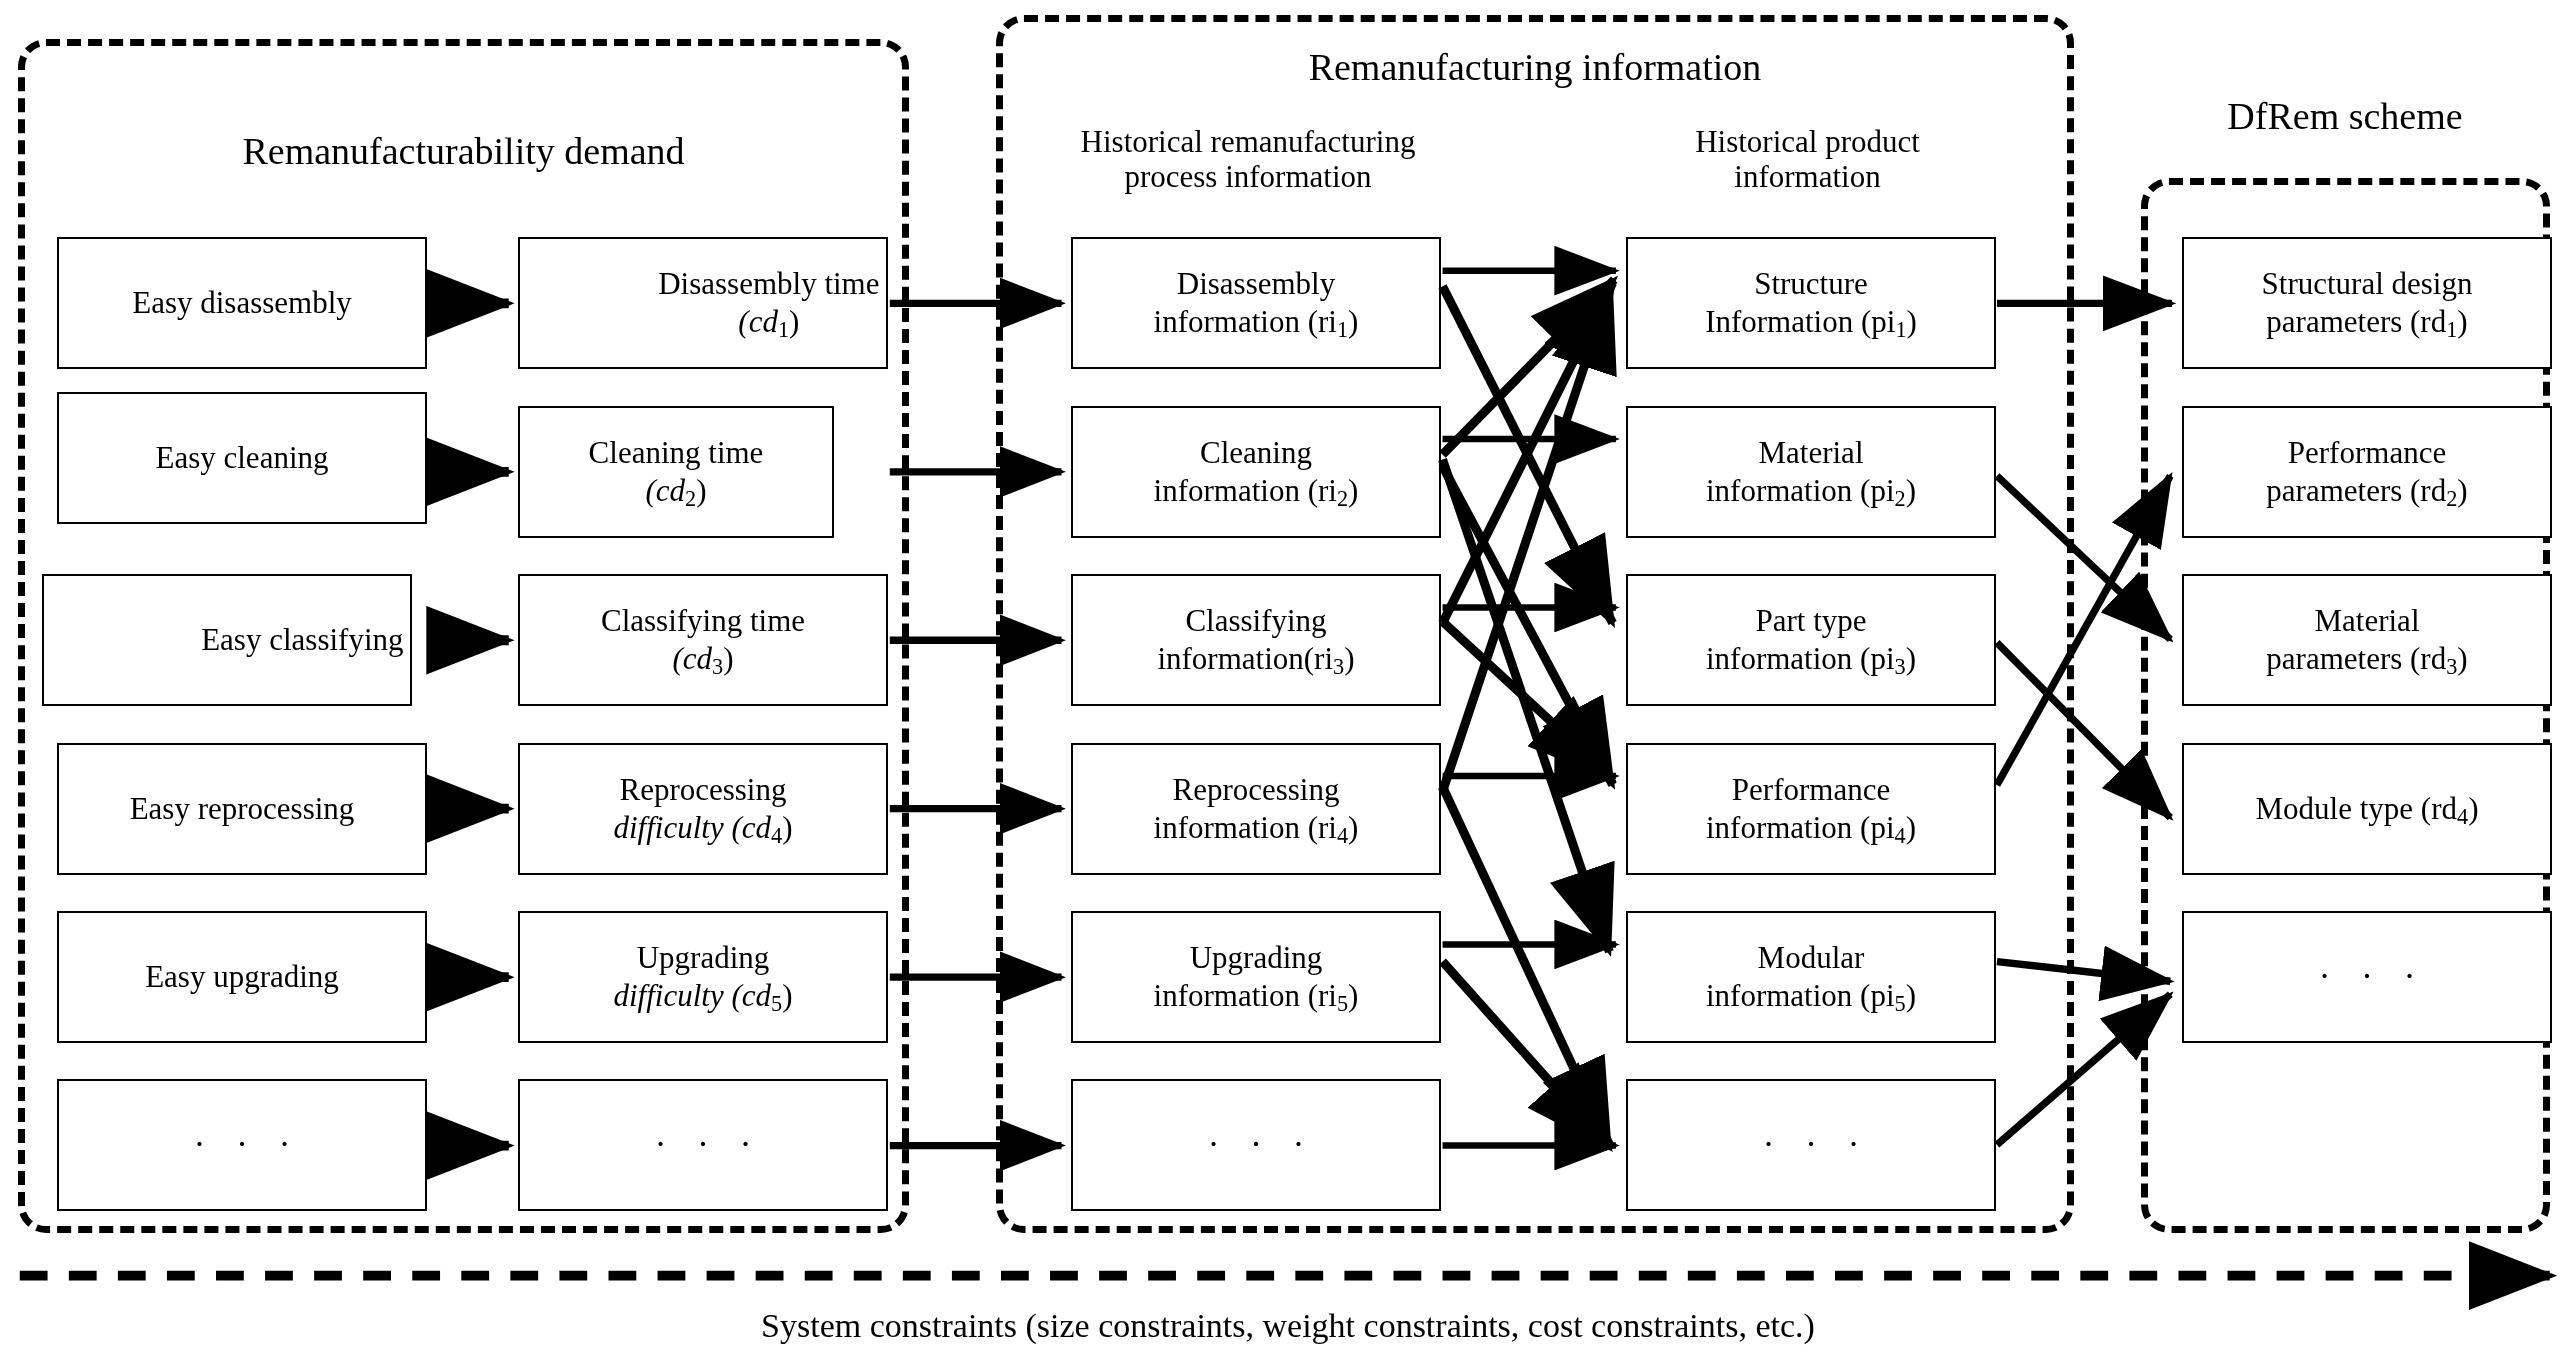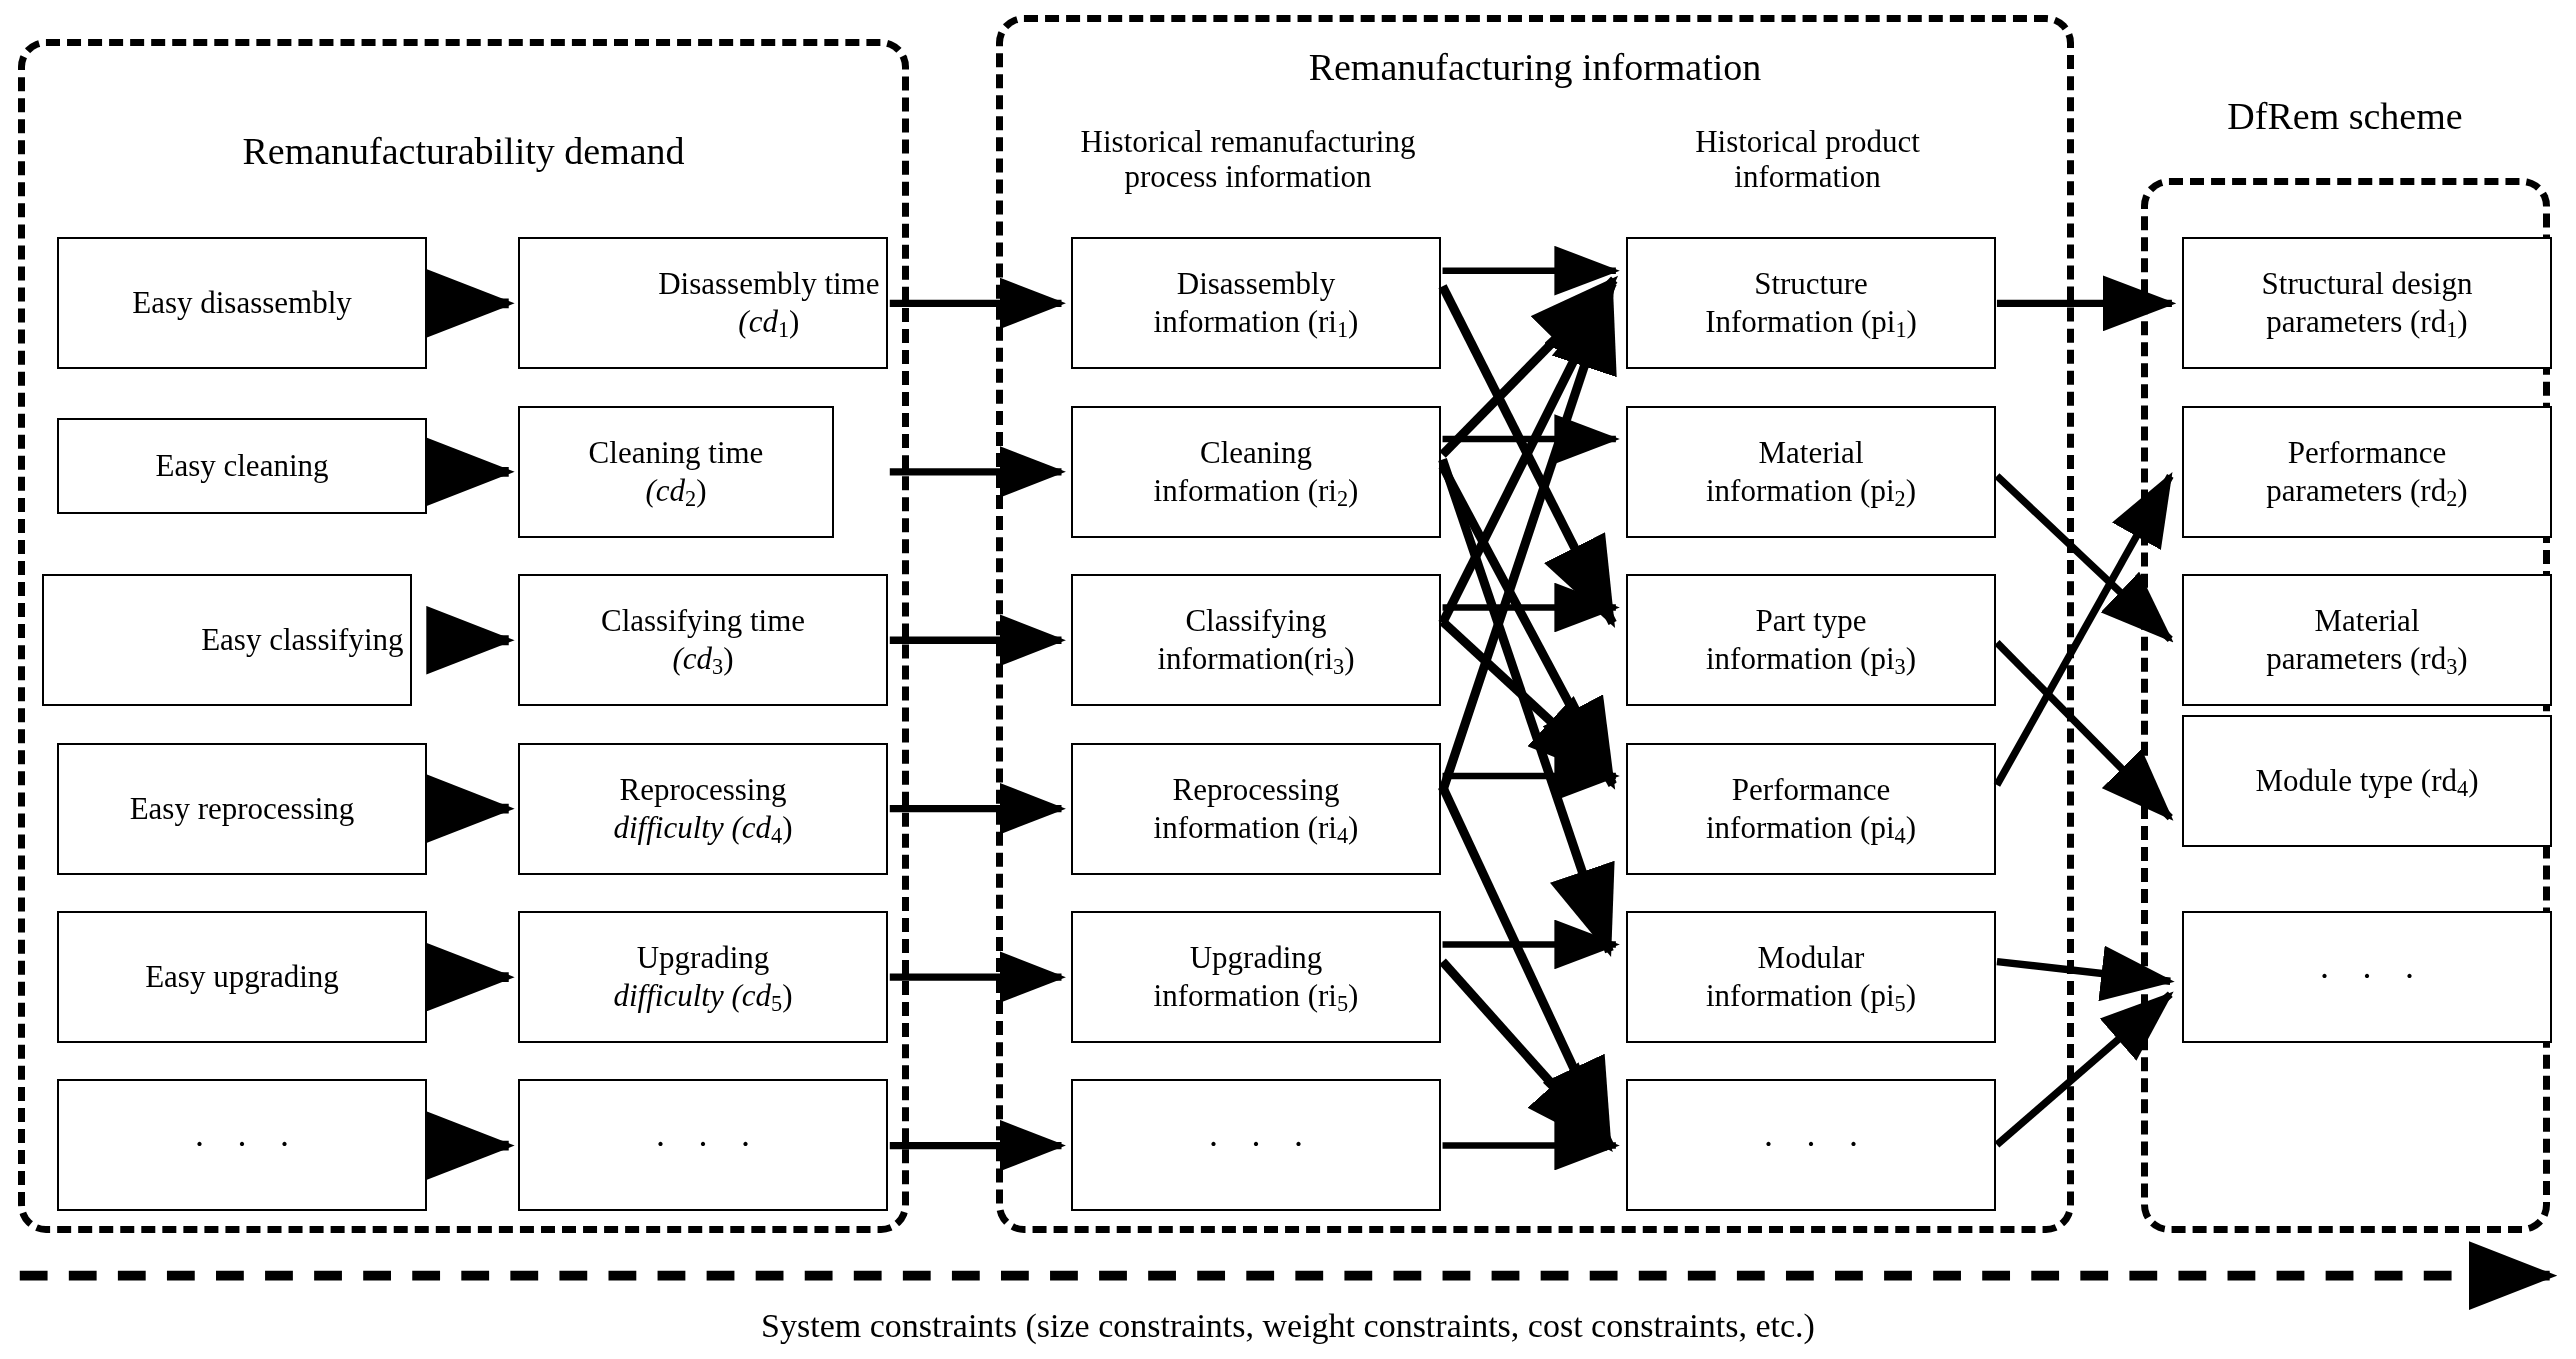"Easy cleaning" div.node { height: 96px -> 132px; top: 418px -> 392px }
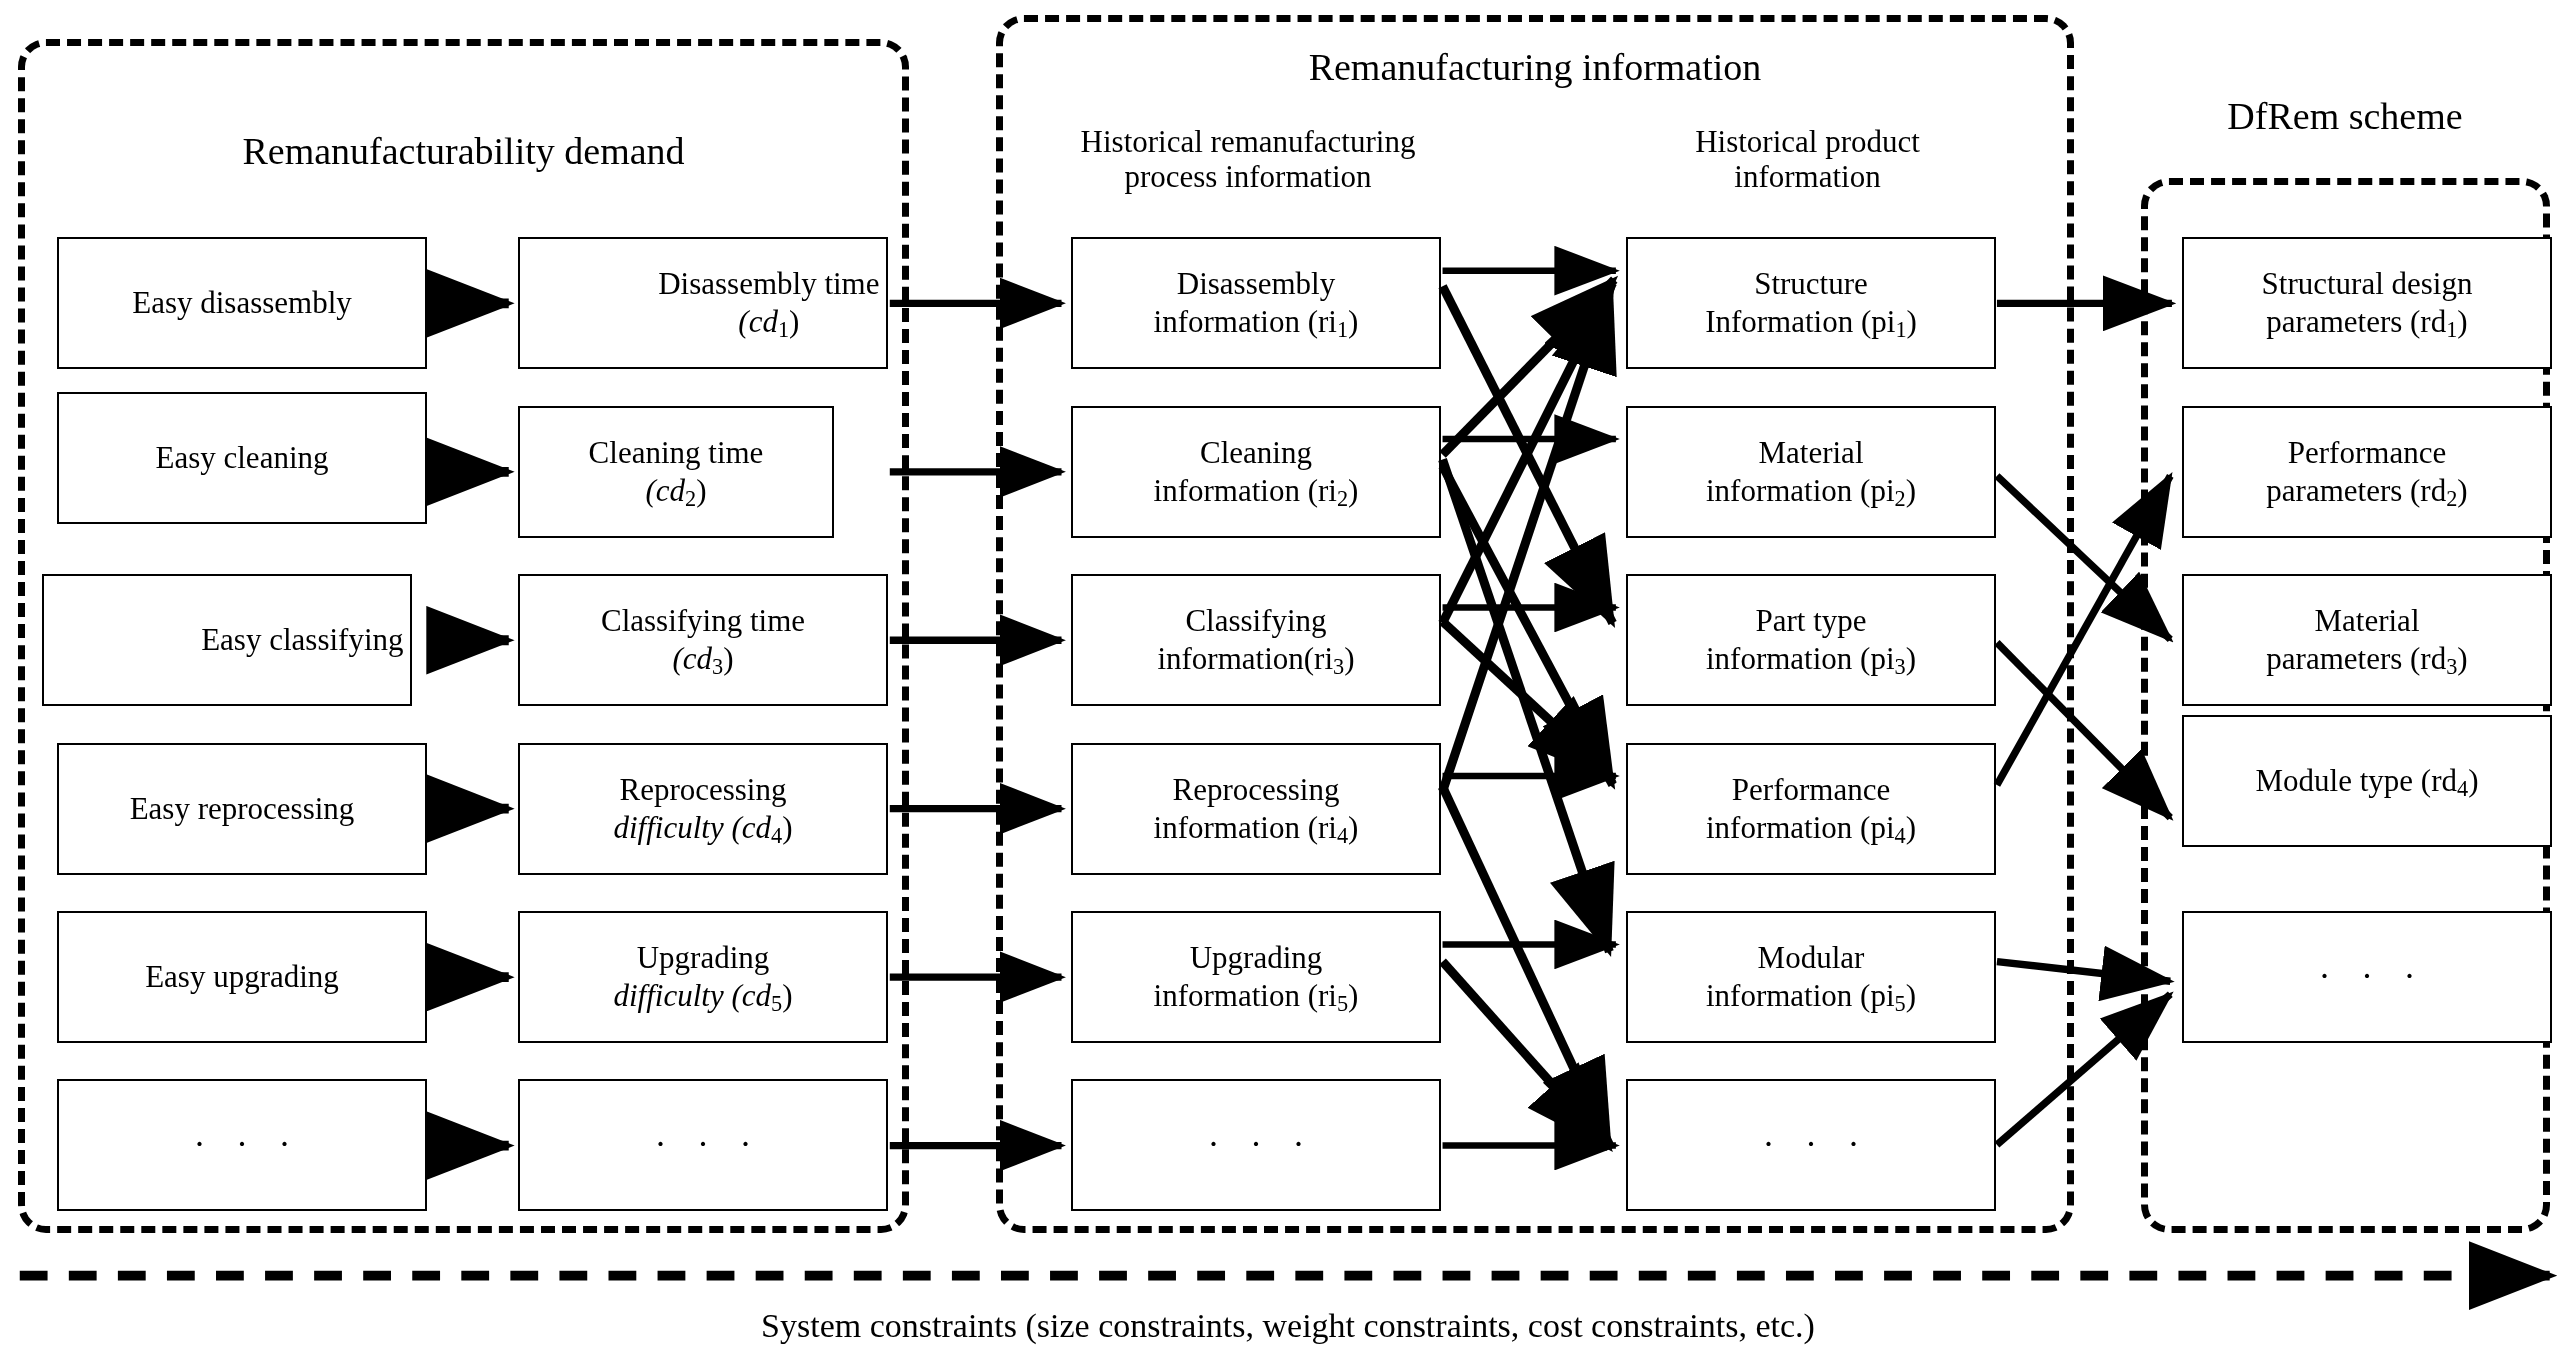"Module type (rd4)" div.node { top: 715px -> 743px }
